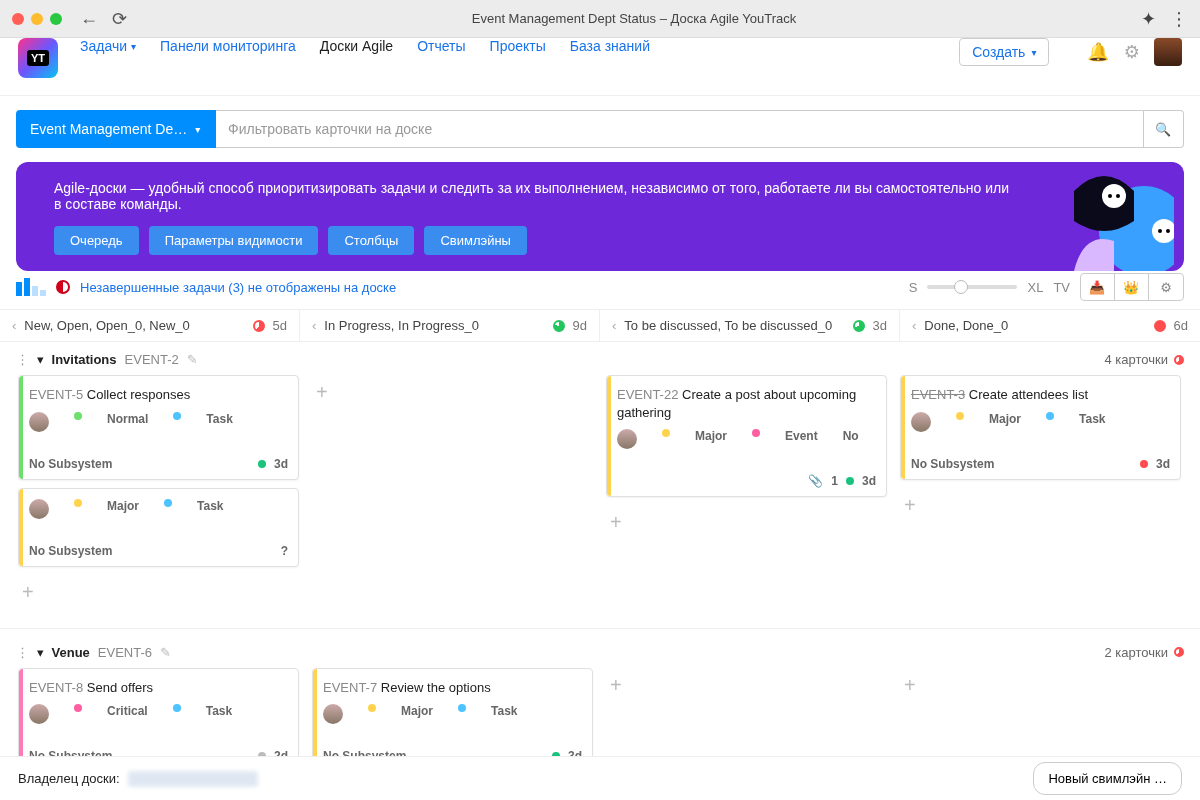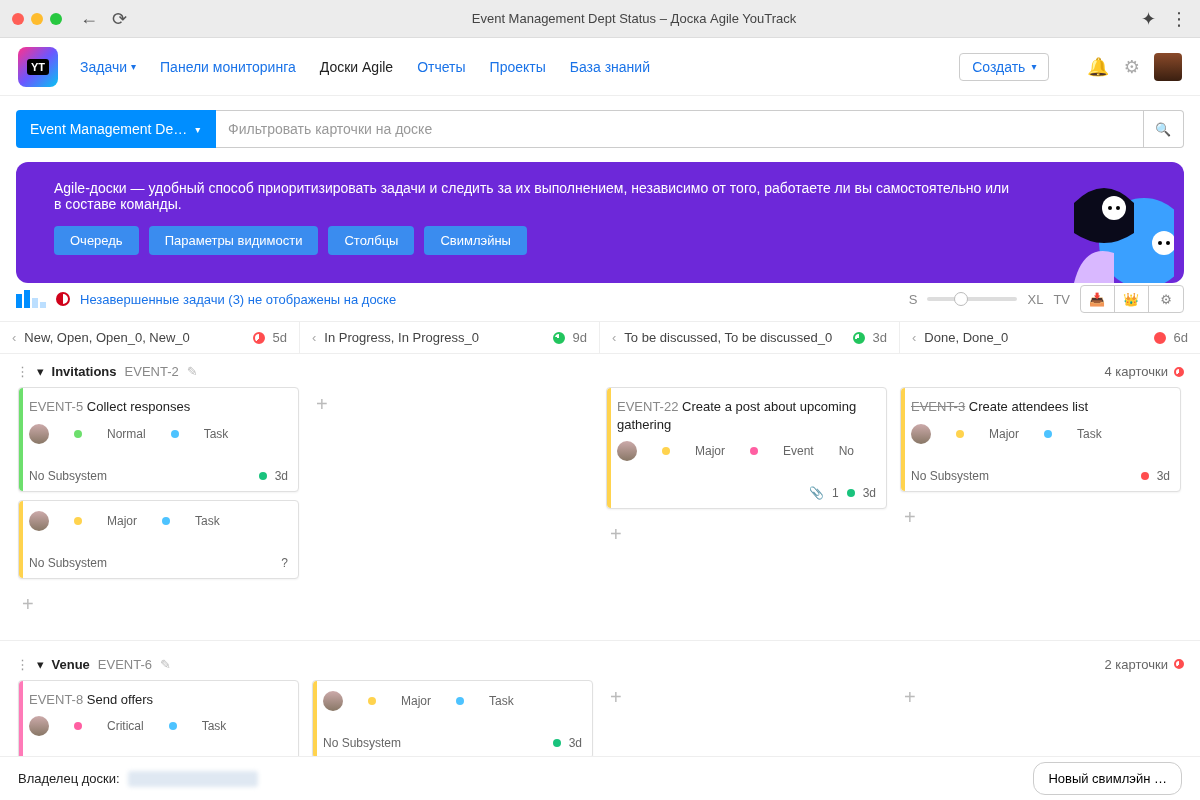"Задачи" .topnav { align-items: center -> flex-start }
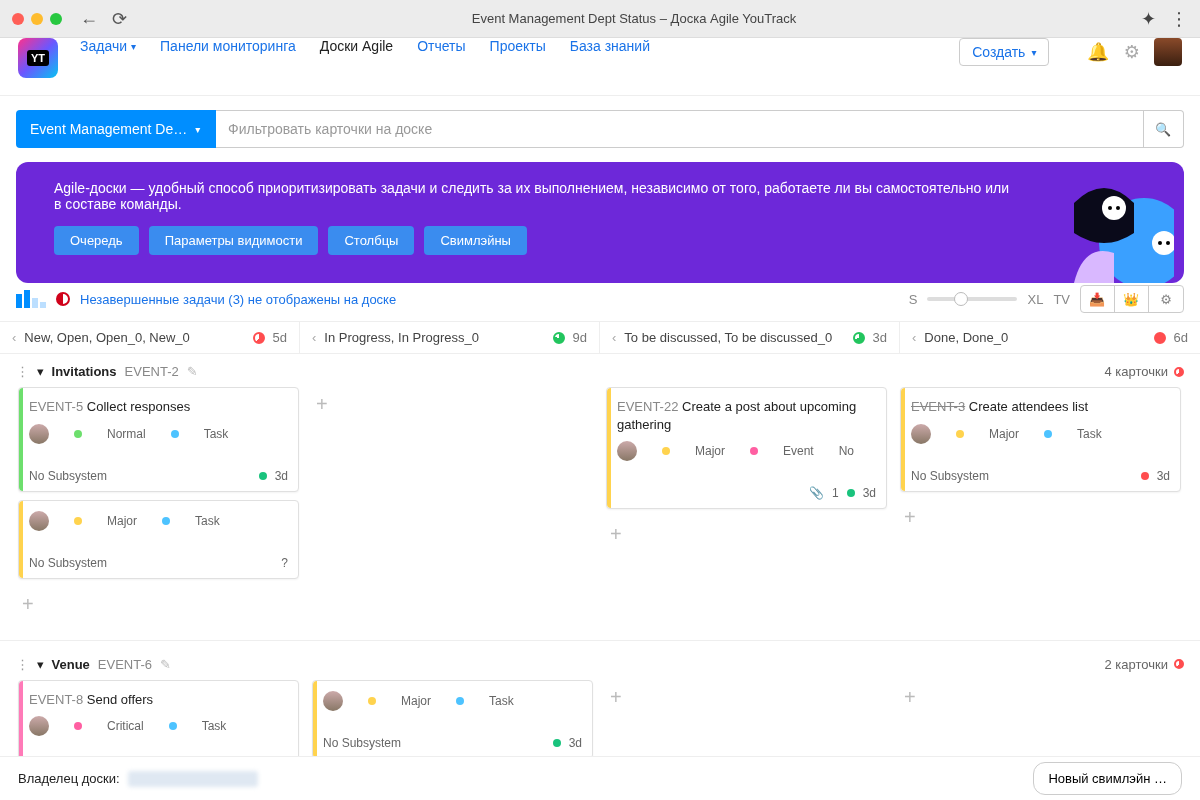"Очередь" .banner-btns { margin-bottom: 12px -> none }
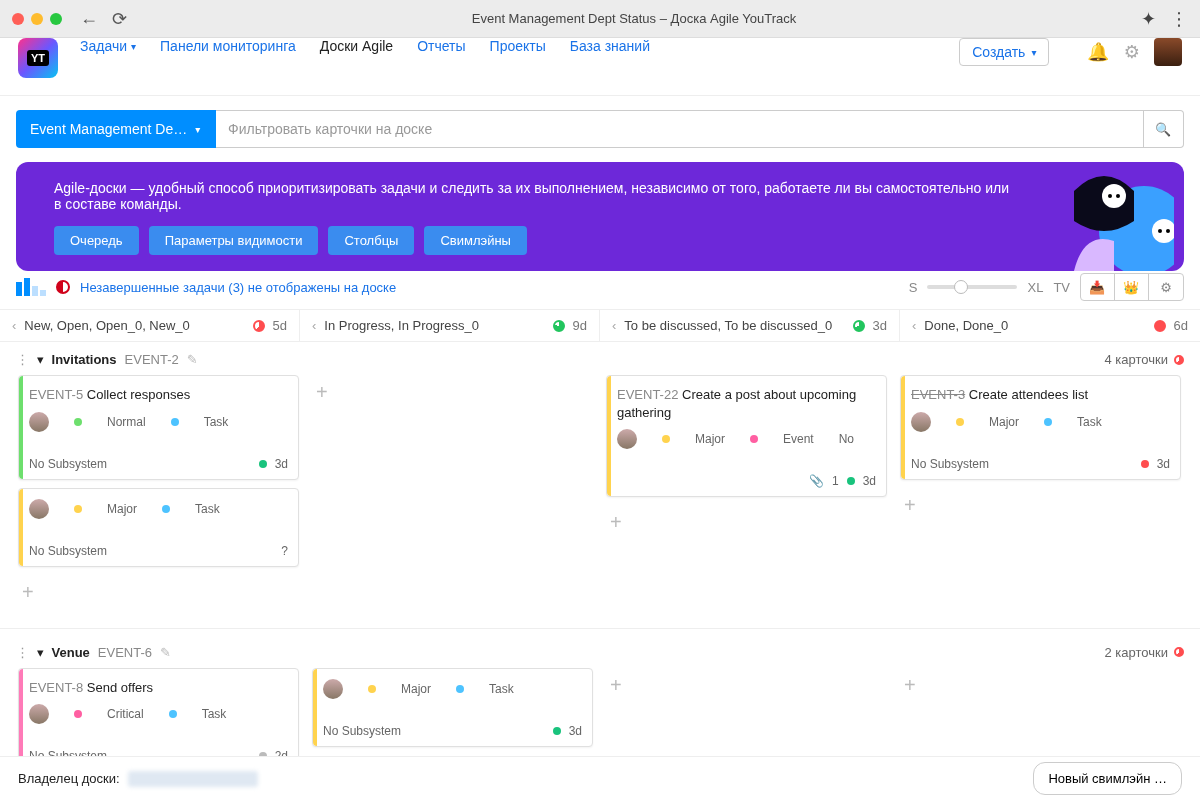"Normal" .meta { align-items: center -> none; font-weight: none -> bold }
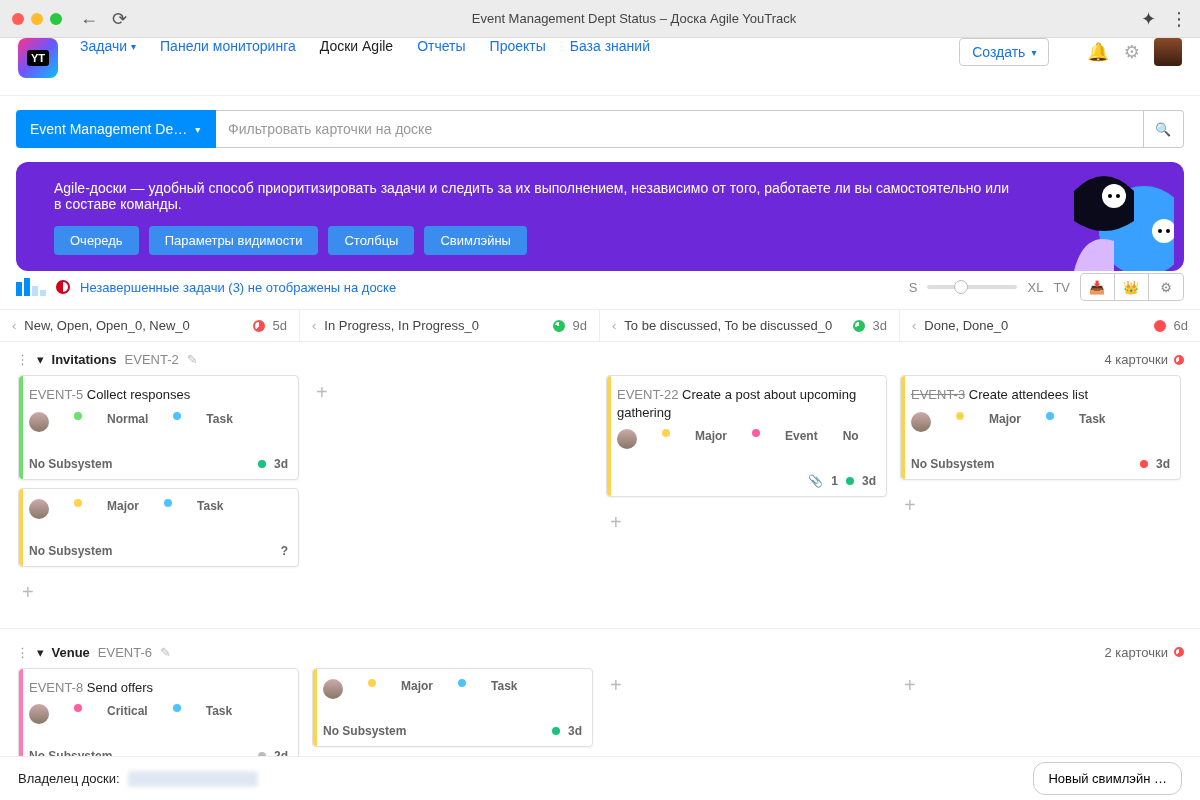"EVENT-7 Review the options" div.card-title { html: none -> <div><span>EVENT-7</span> <span>Review the options</span></div> }
